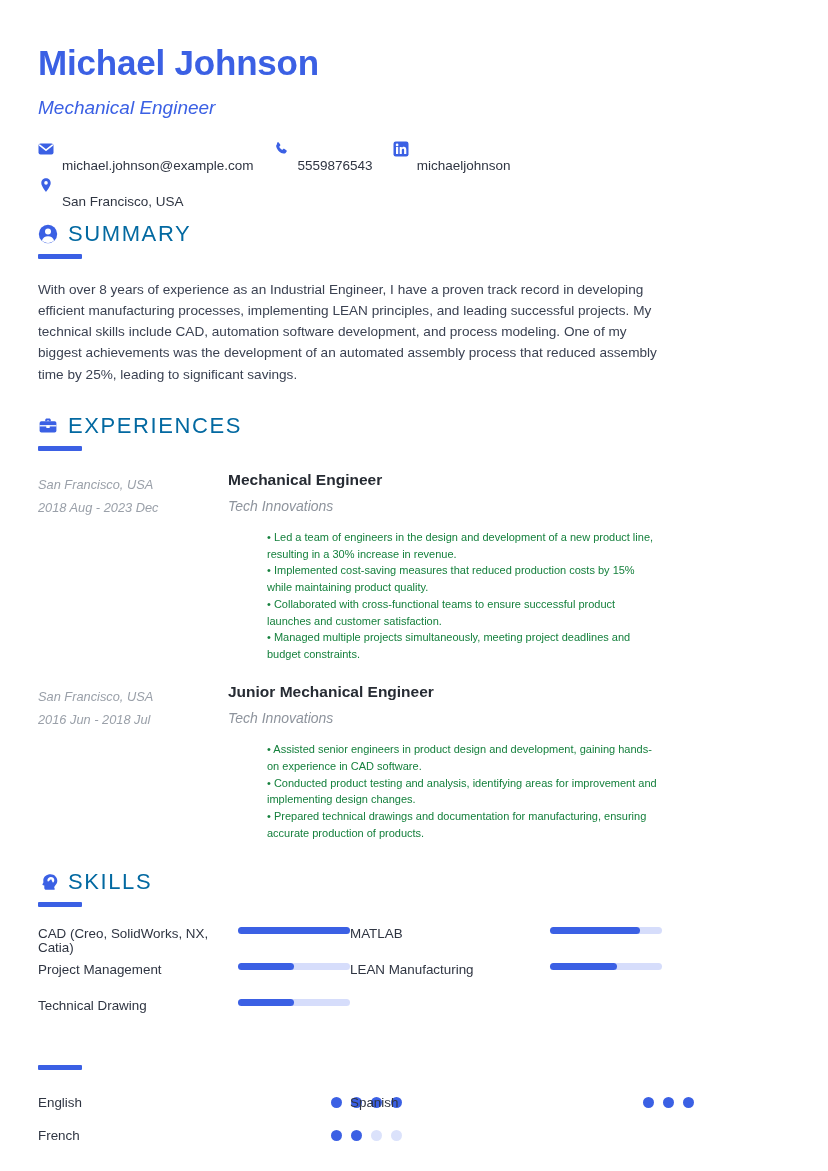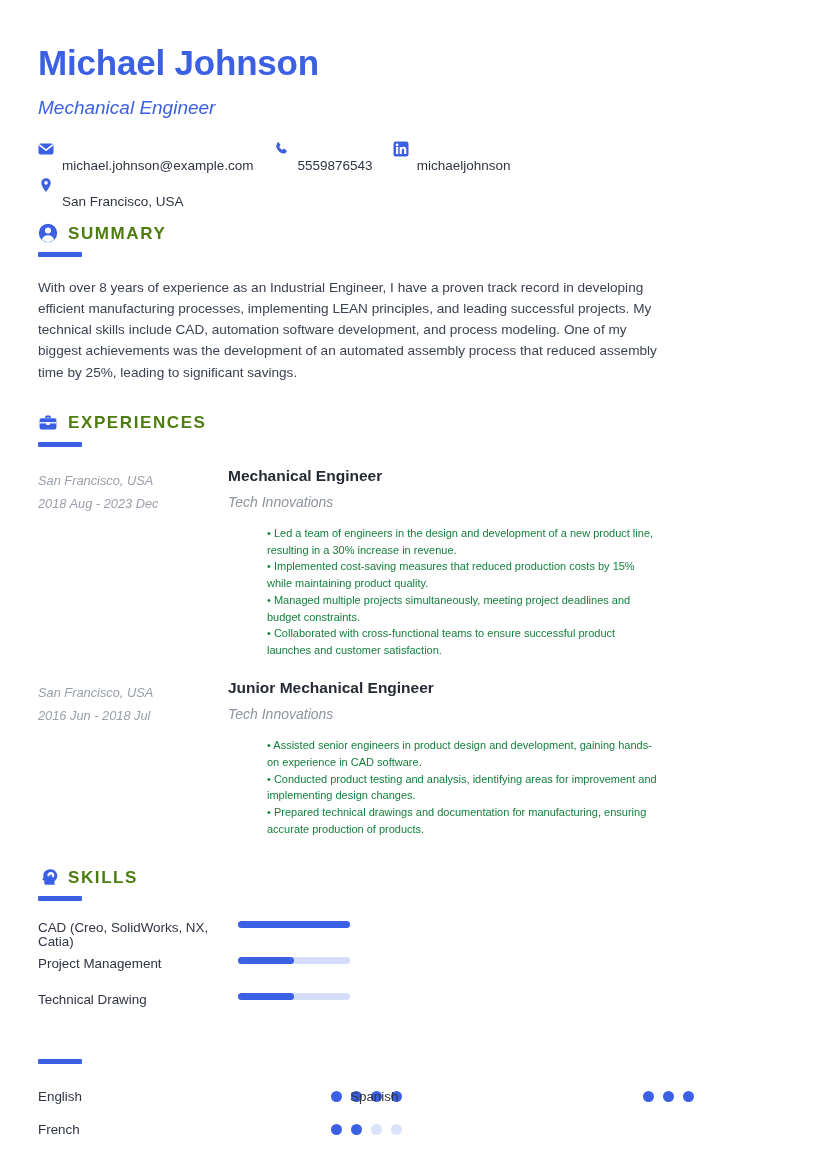"SUMMARY" .section-title { color: #4d7c0f -> #0369a1; font-size: 17px -> 22px; font-weight: 700 -> 400 }
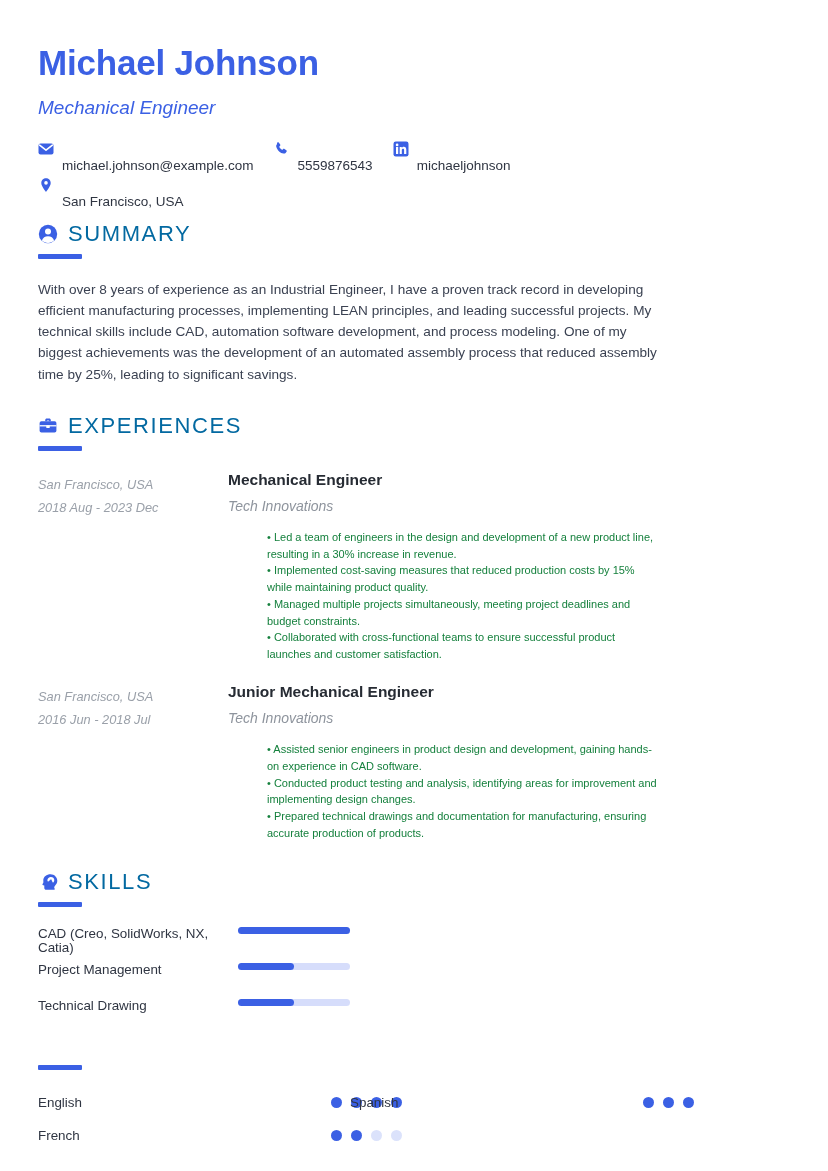"• Managed multiple projects" span.exp-bullet { order: before "• Collaborated with cross-functional" -> after "• Collaborated with cross-functional" }
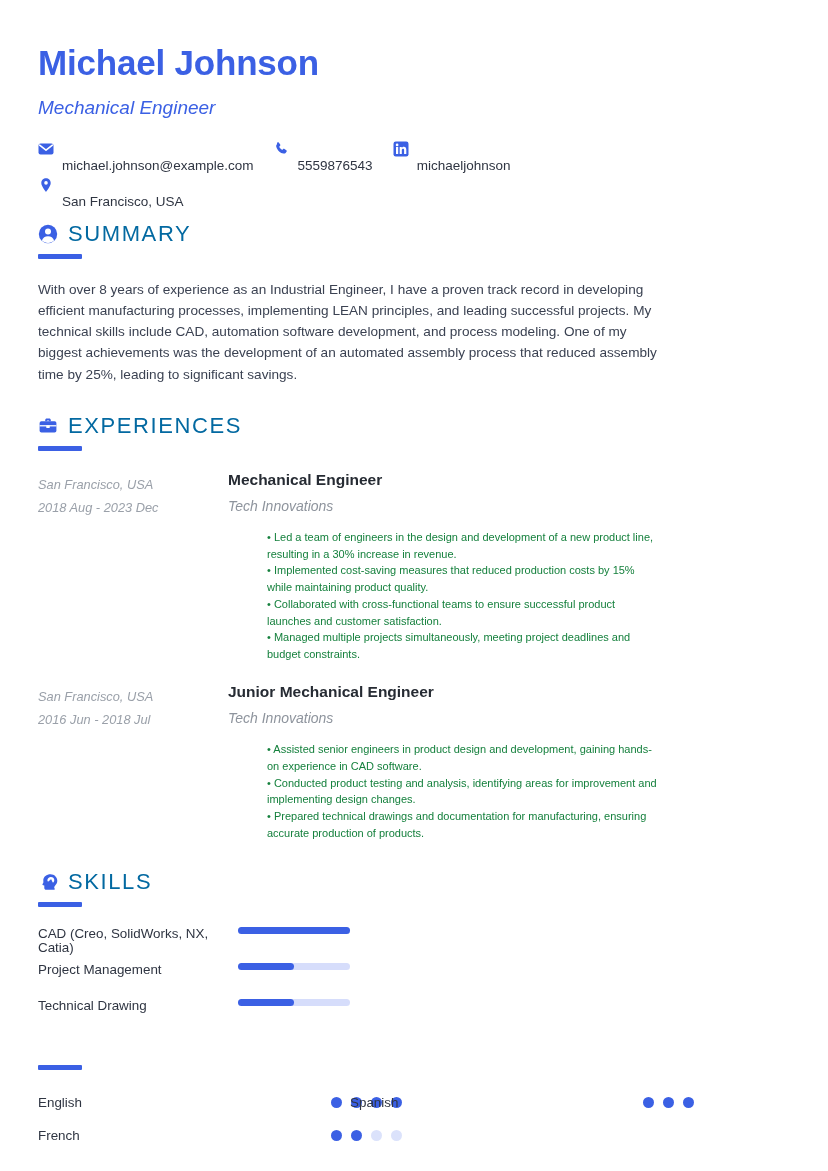"MATLAB" div.col { html: none -> <div> <div> <span>MATLAB</span> <span> <span></span> </span> </div> <div> <span>LEAN Manufacturing</span> <span> <span></span> </span> </div> </div> }
